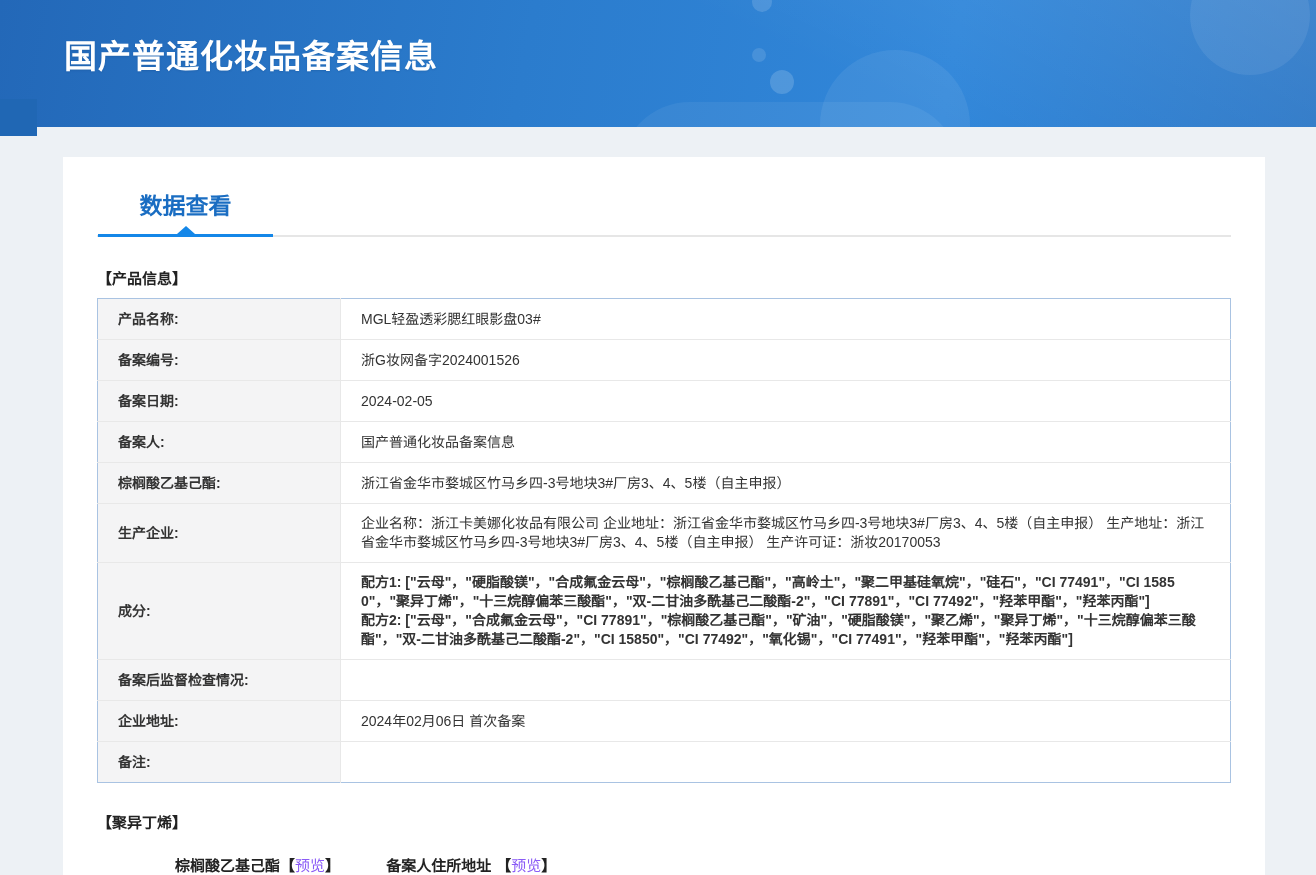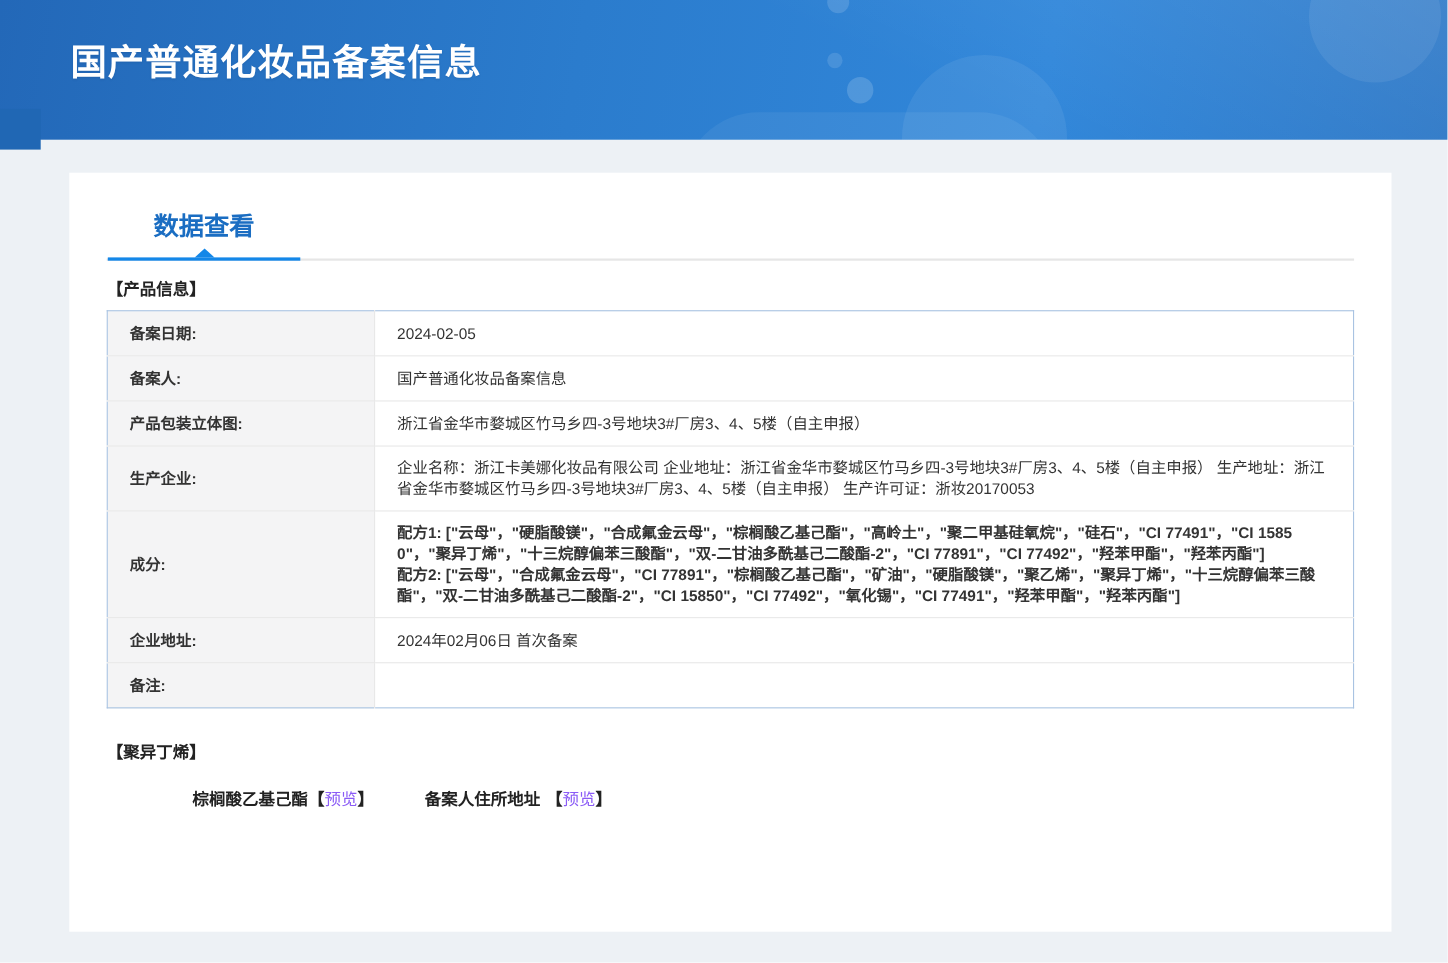"【产品信息】" .section-heading.first { margin-top: 14px -> 30px }
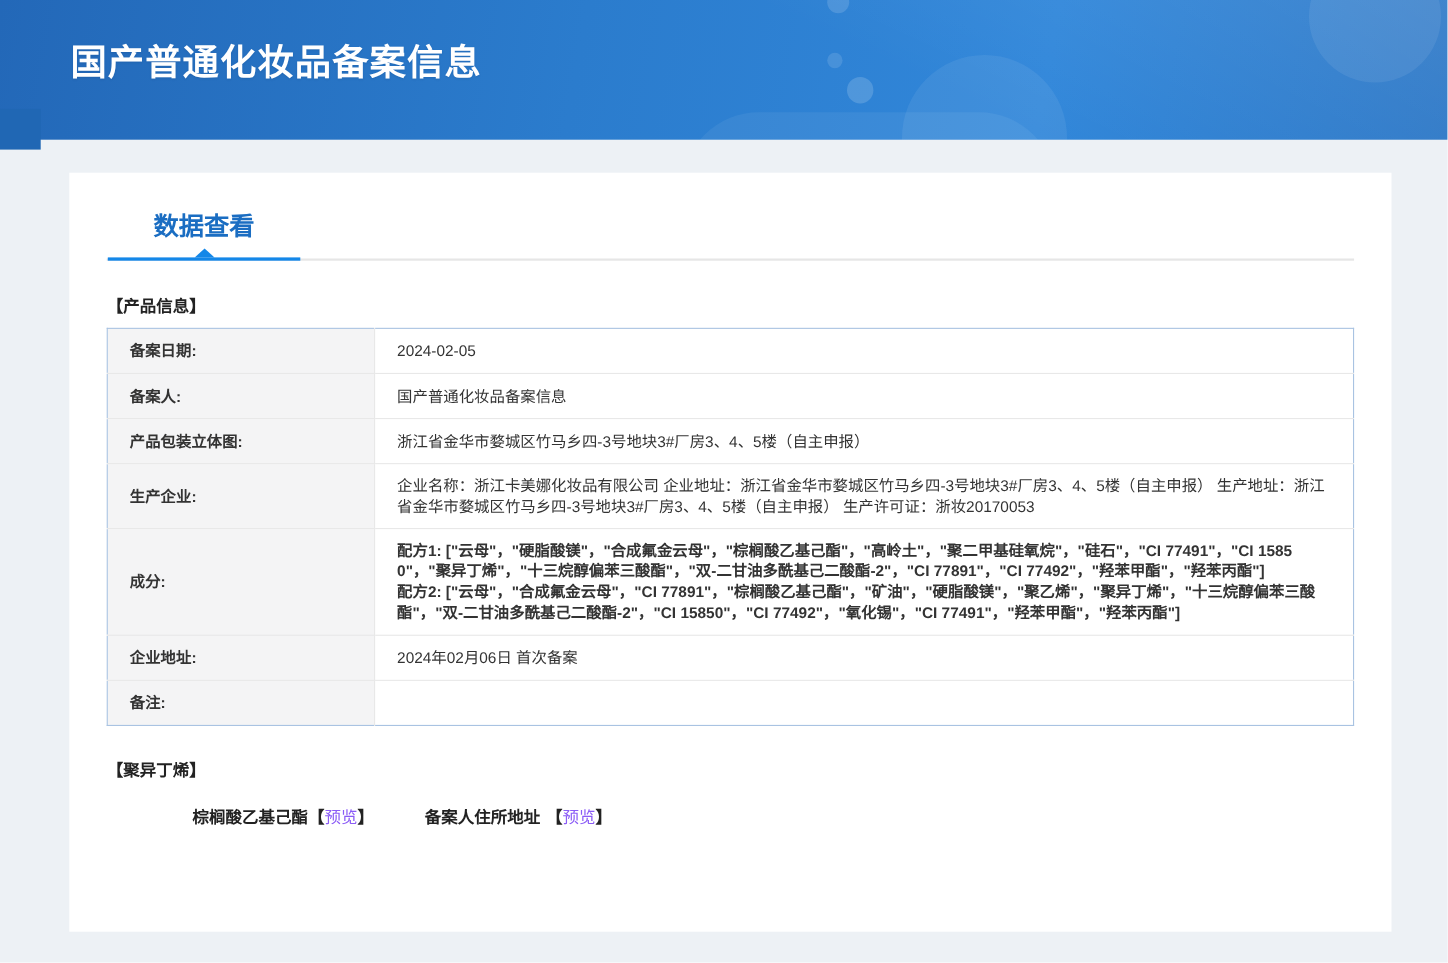"产品名称:" tr { html: none -> <tr> <th>产品名称:</th> <td>MGL轻盈透彩腮红眼影盘03#</td> </tr> }
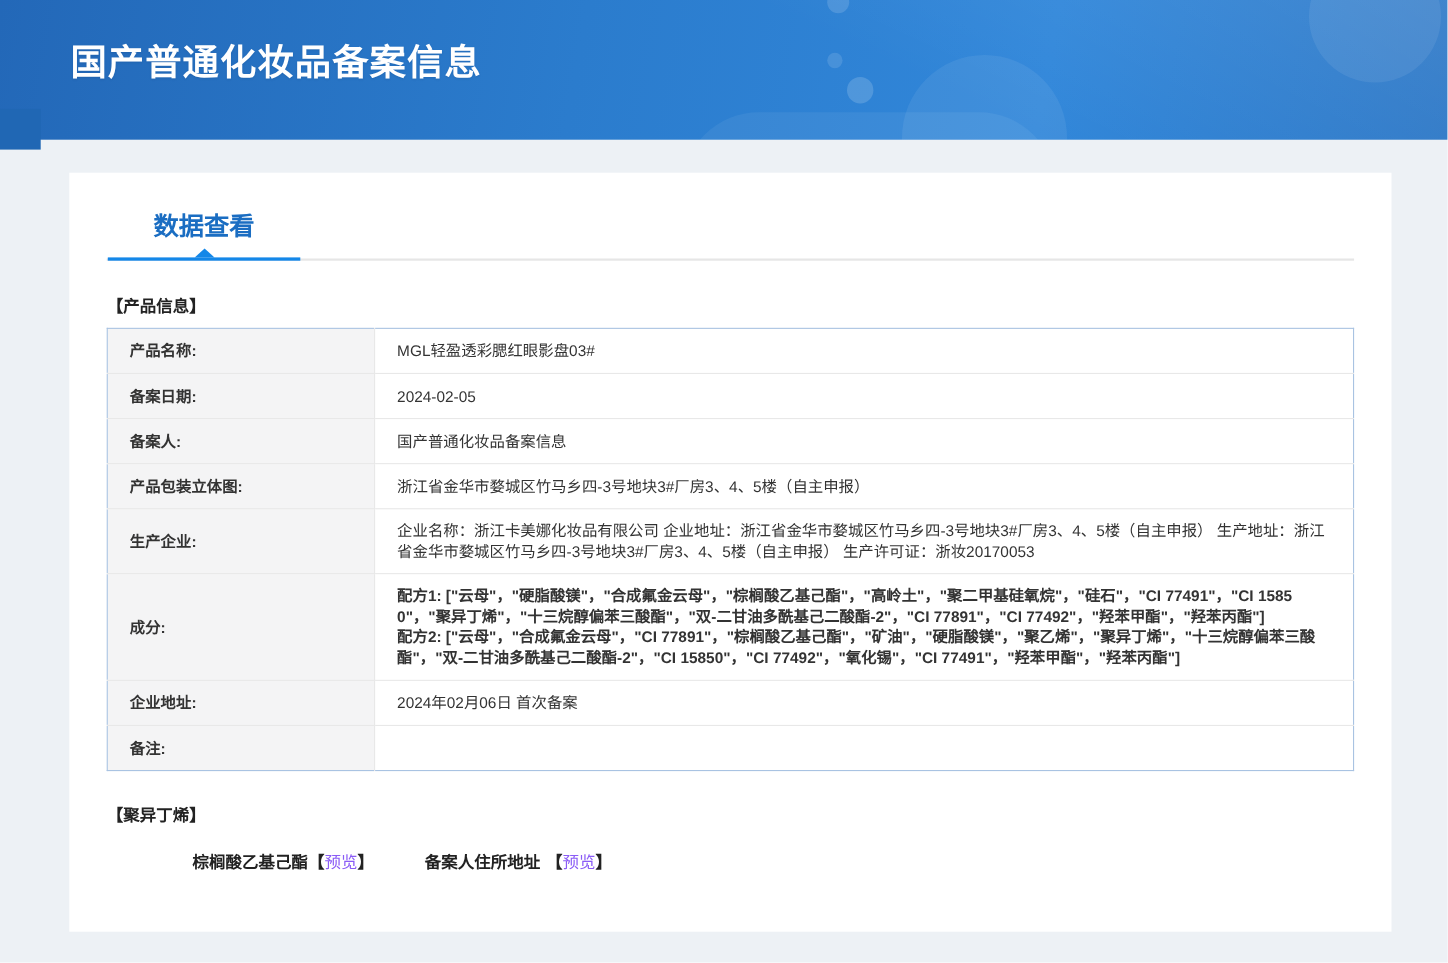"备案编号:" tr { html: none -> <tr> <th>备案编号:</th> <td>浙G妆网备字2024001526</td> </tr> }
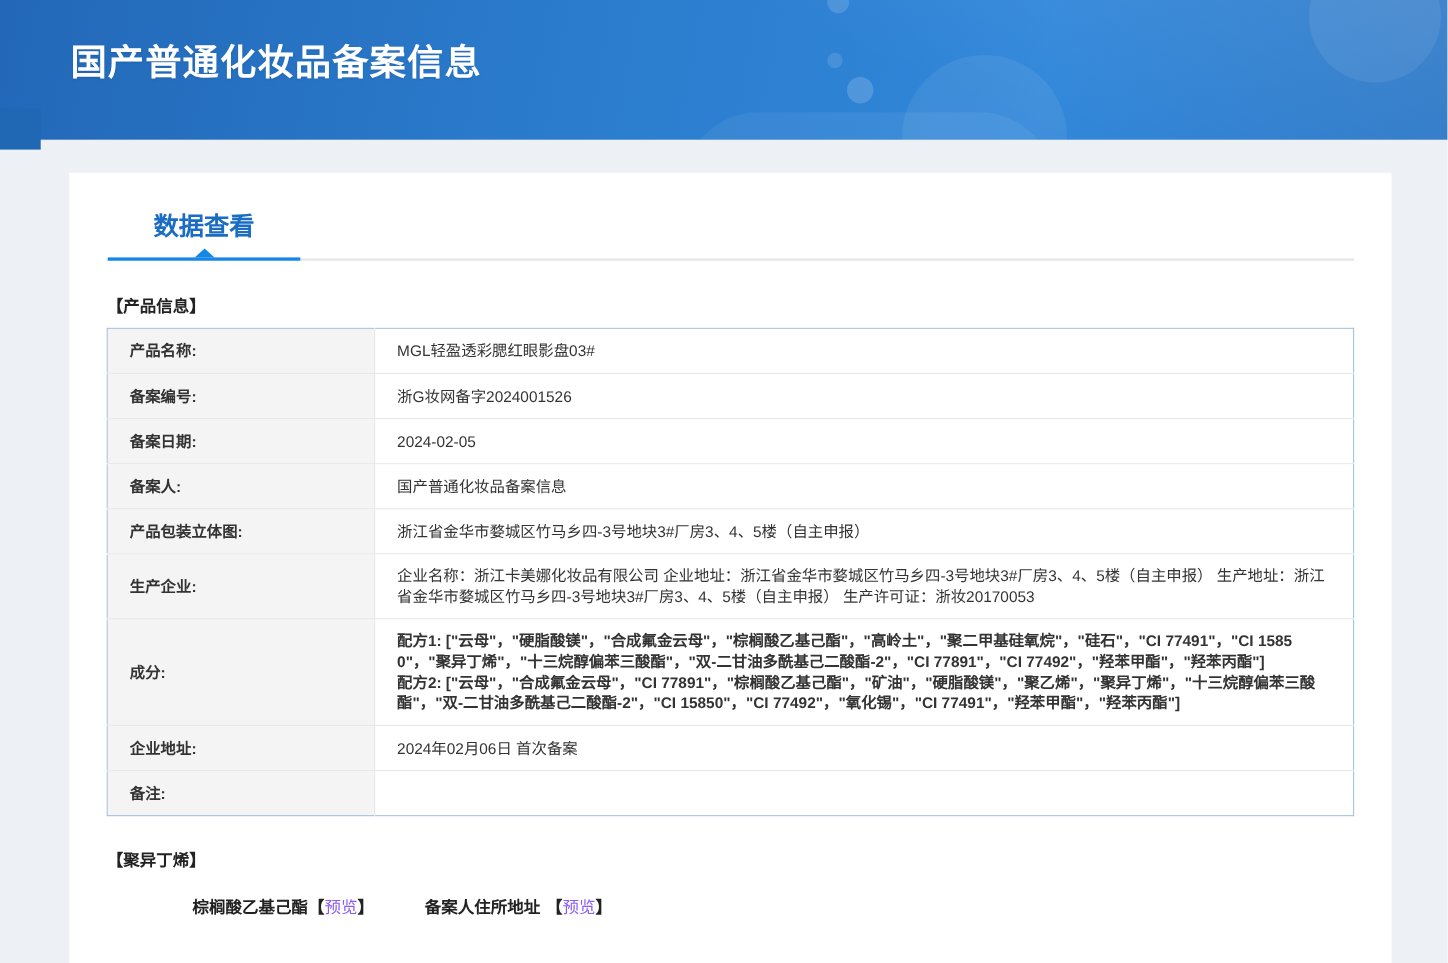"产品包装立体图:" th { text: 产品包装立体图 -> 棕榈酸乙基己酯 }
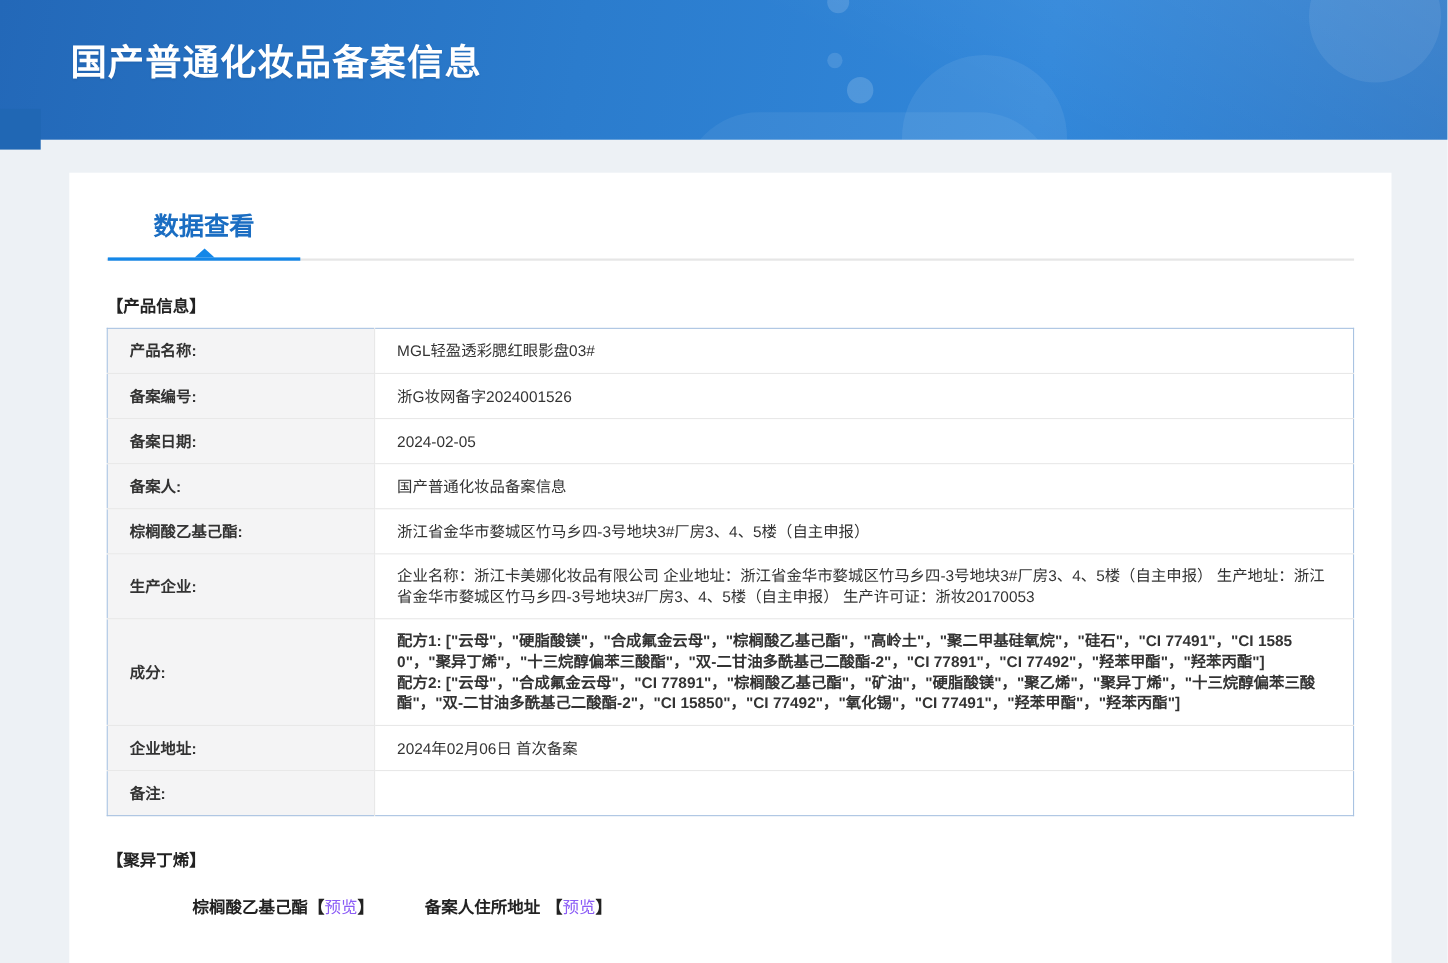"备案后监督检查情况:" tr { html: none -> <tr> <th>备案后监督检查情况:</th> <td></td> </tr> }
